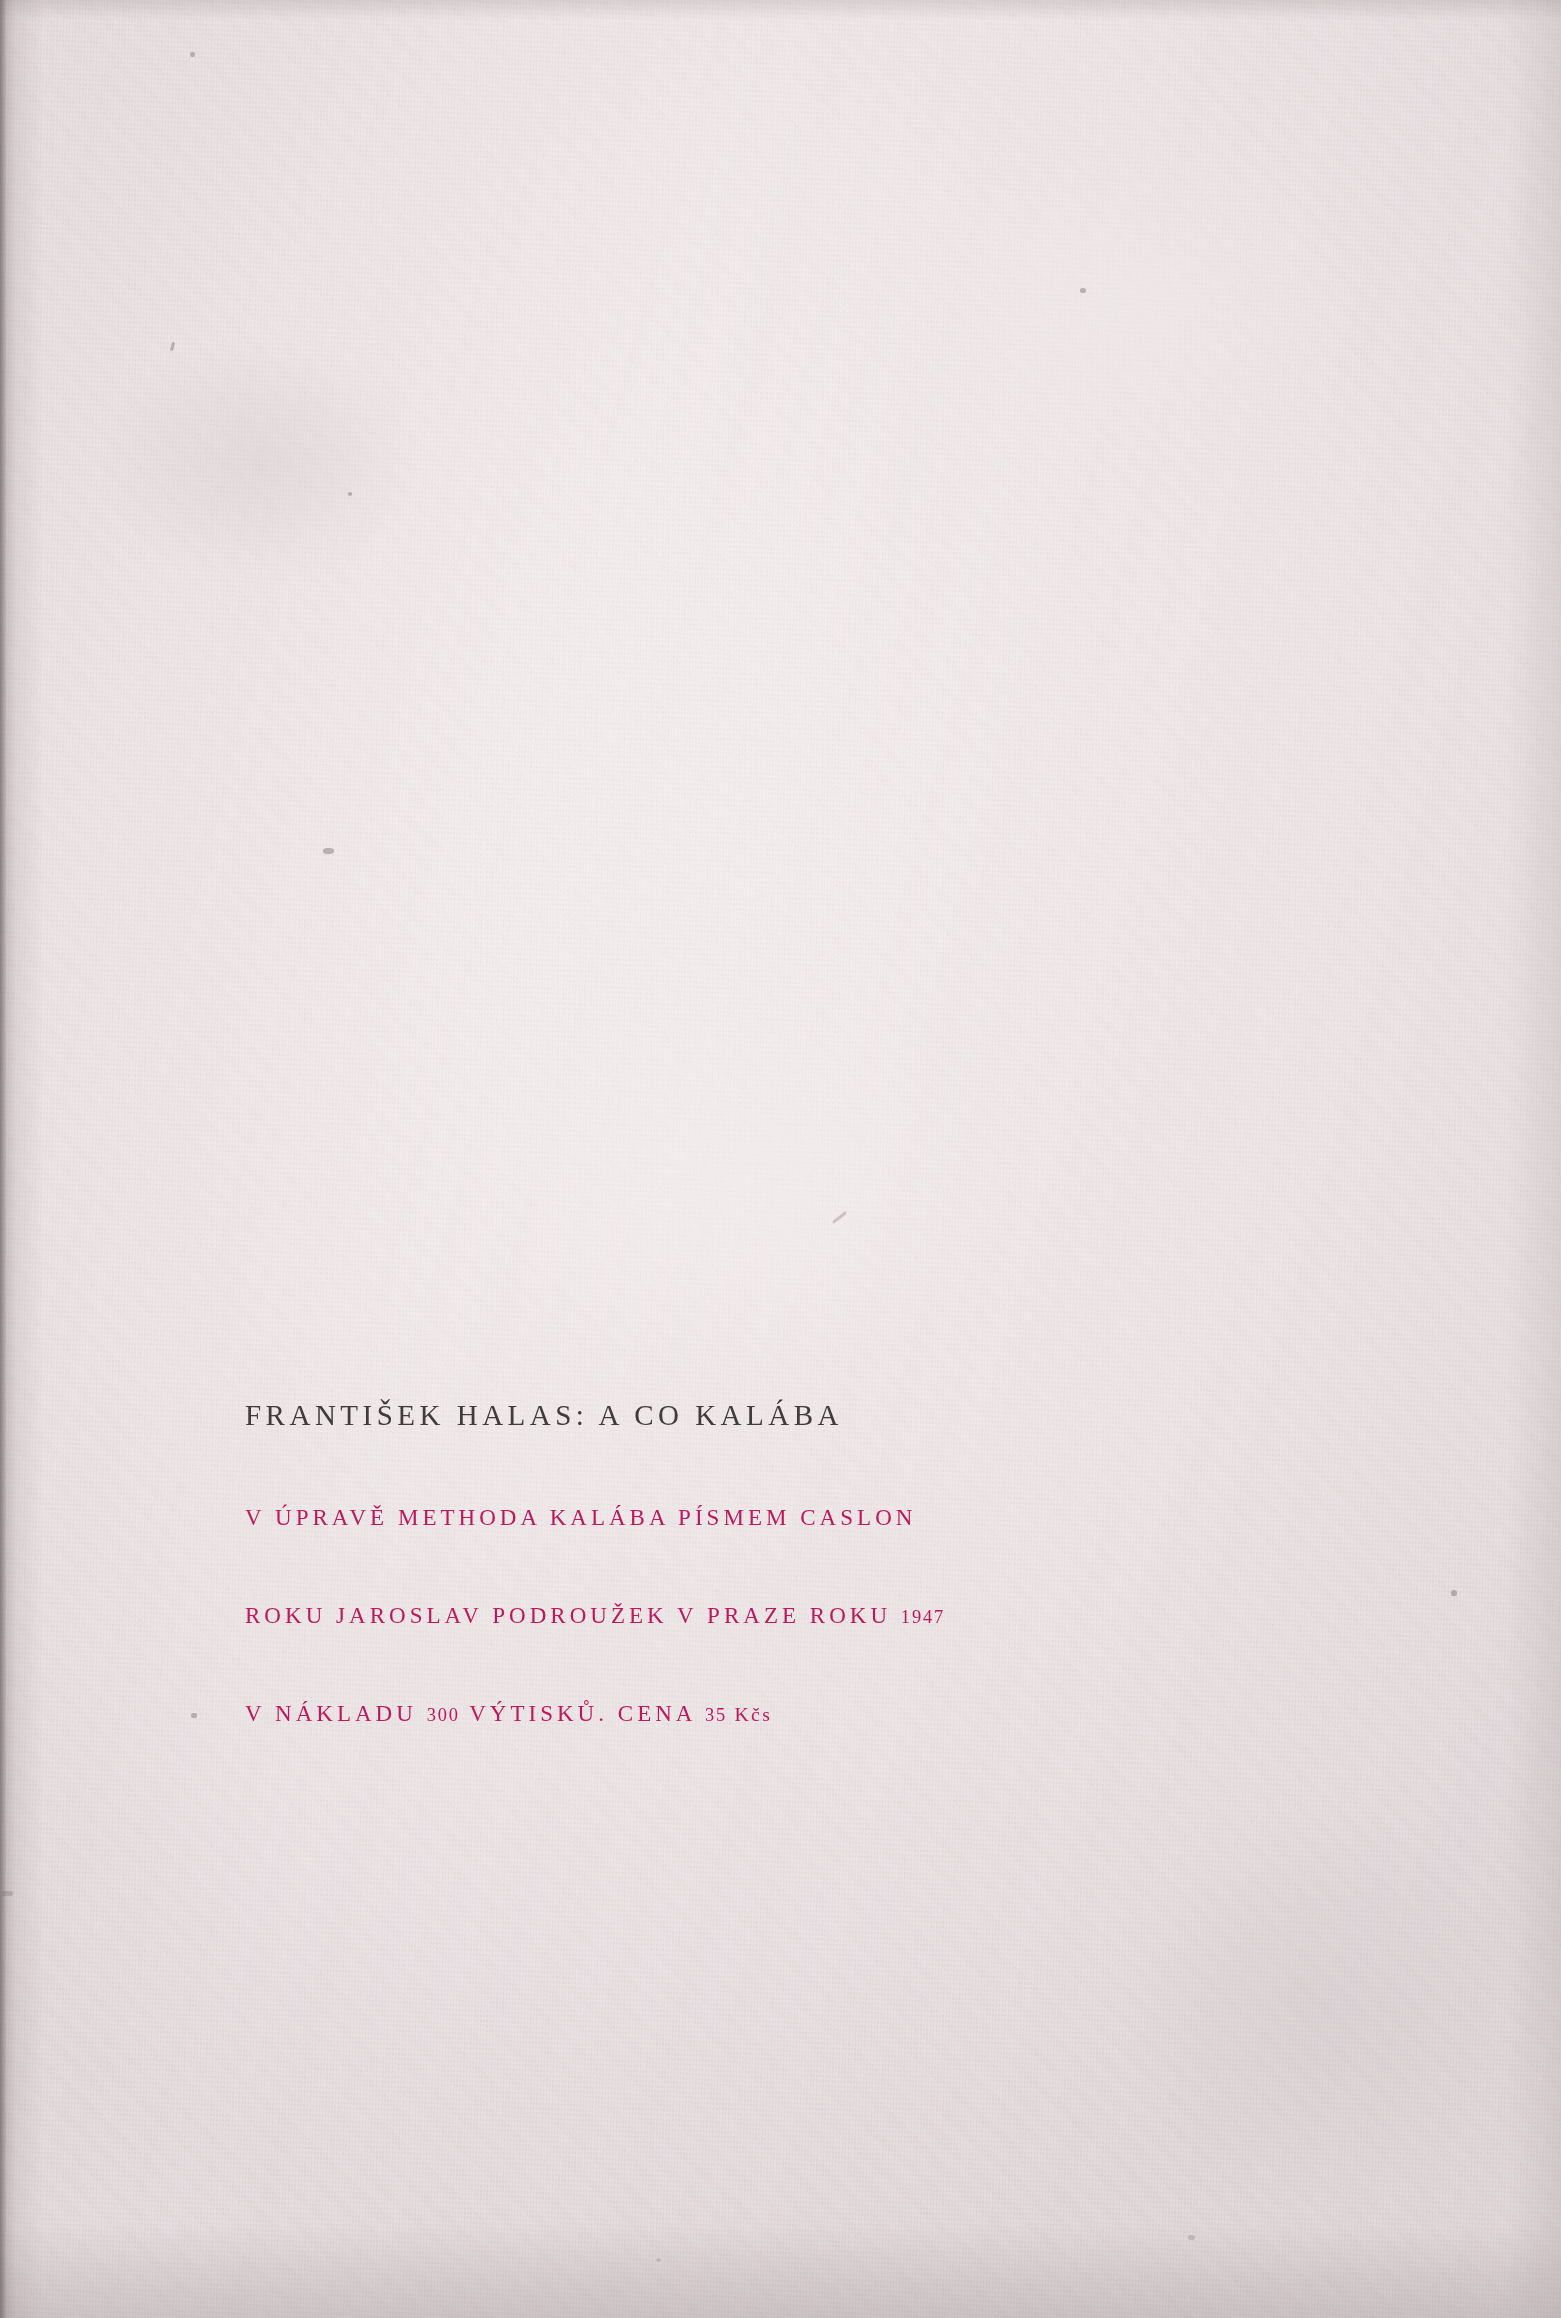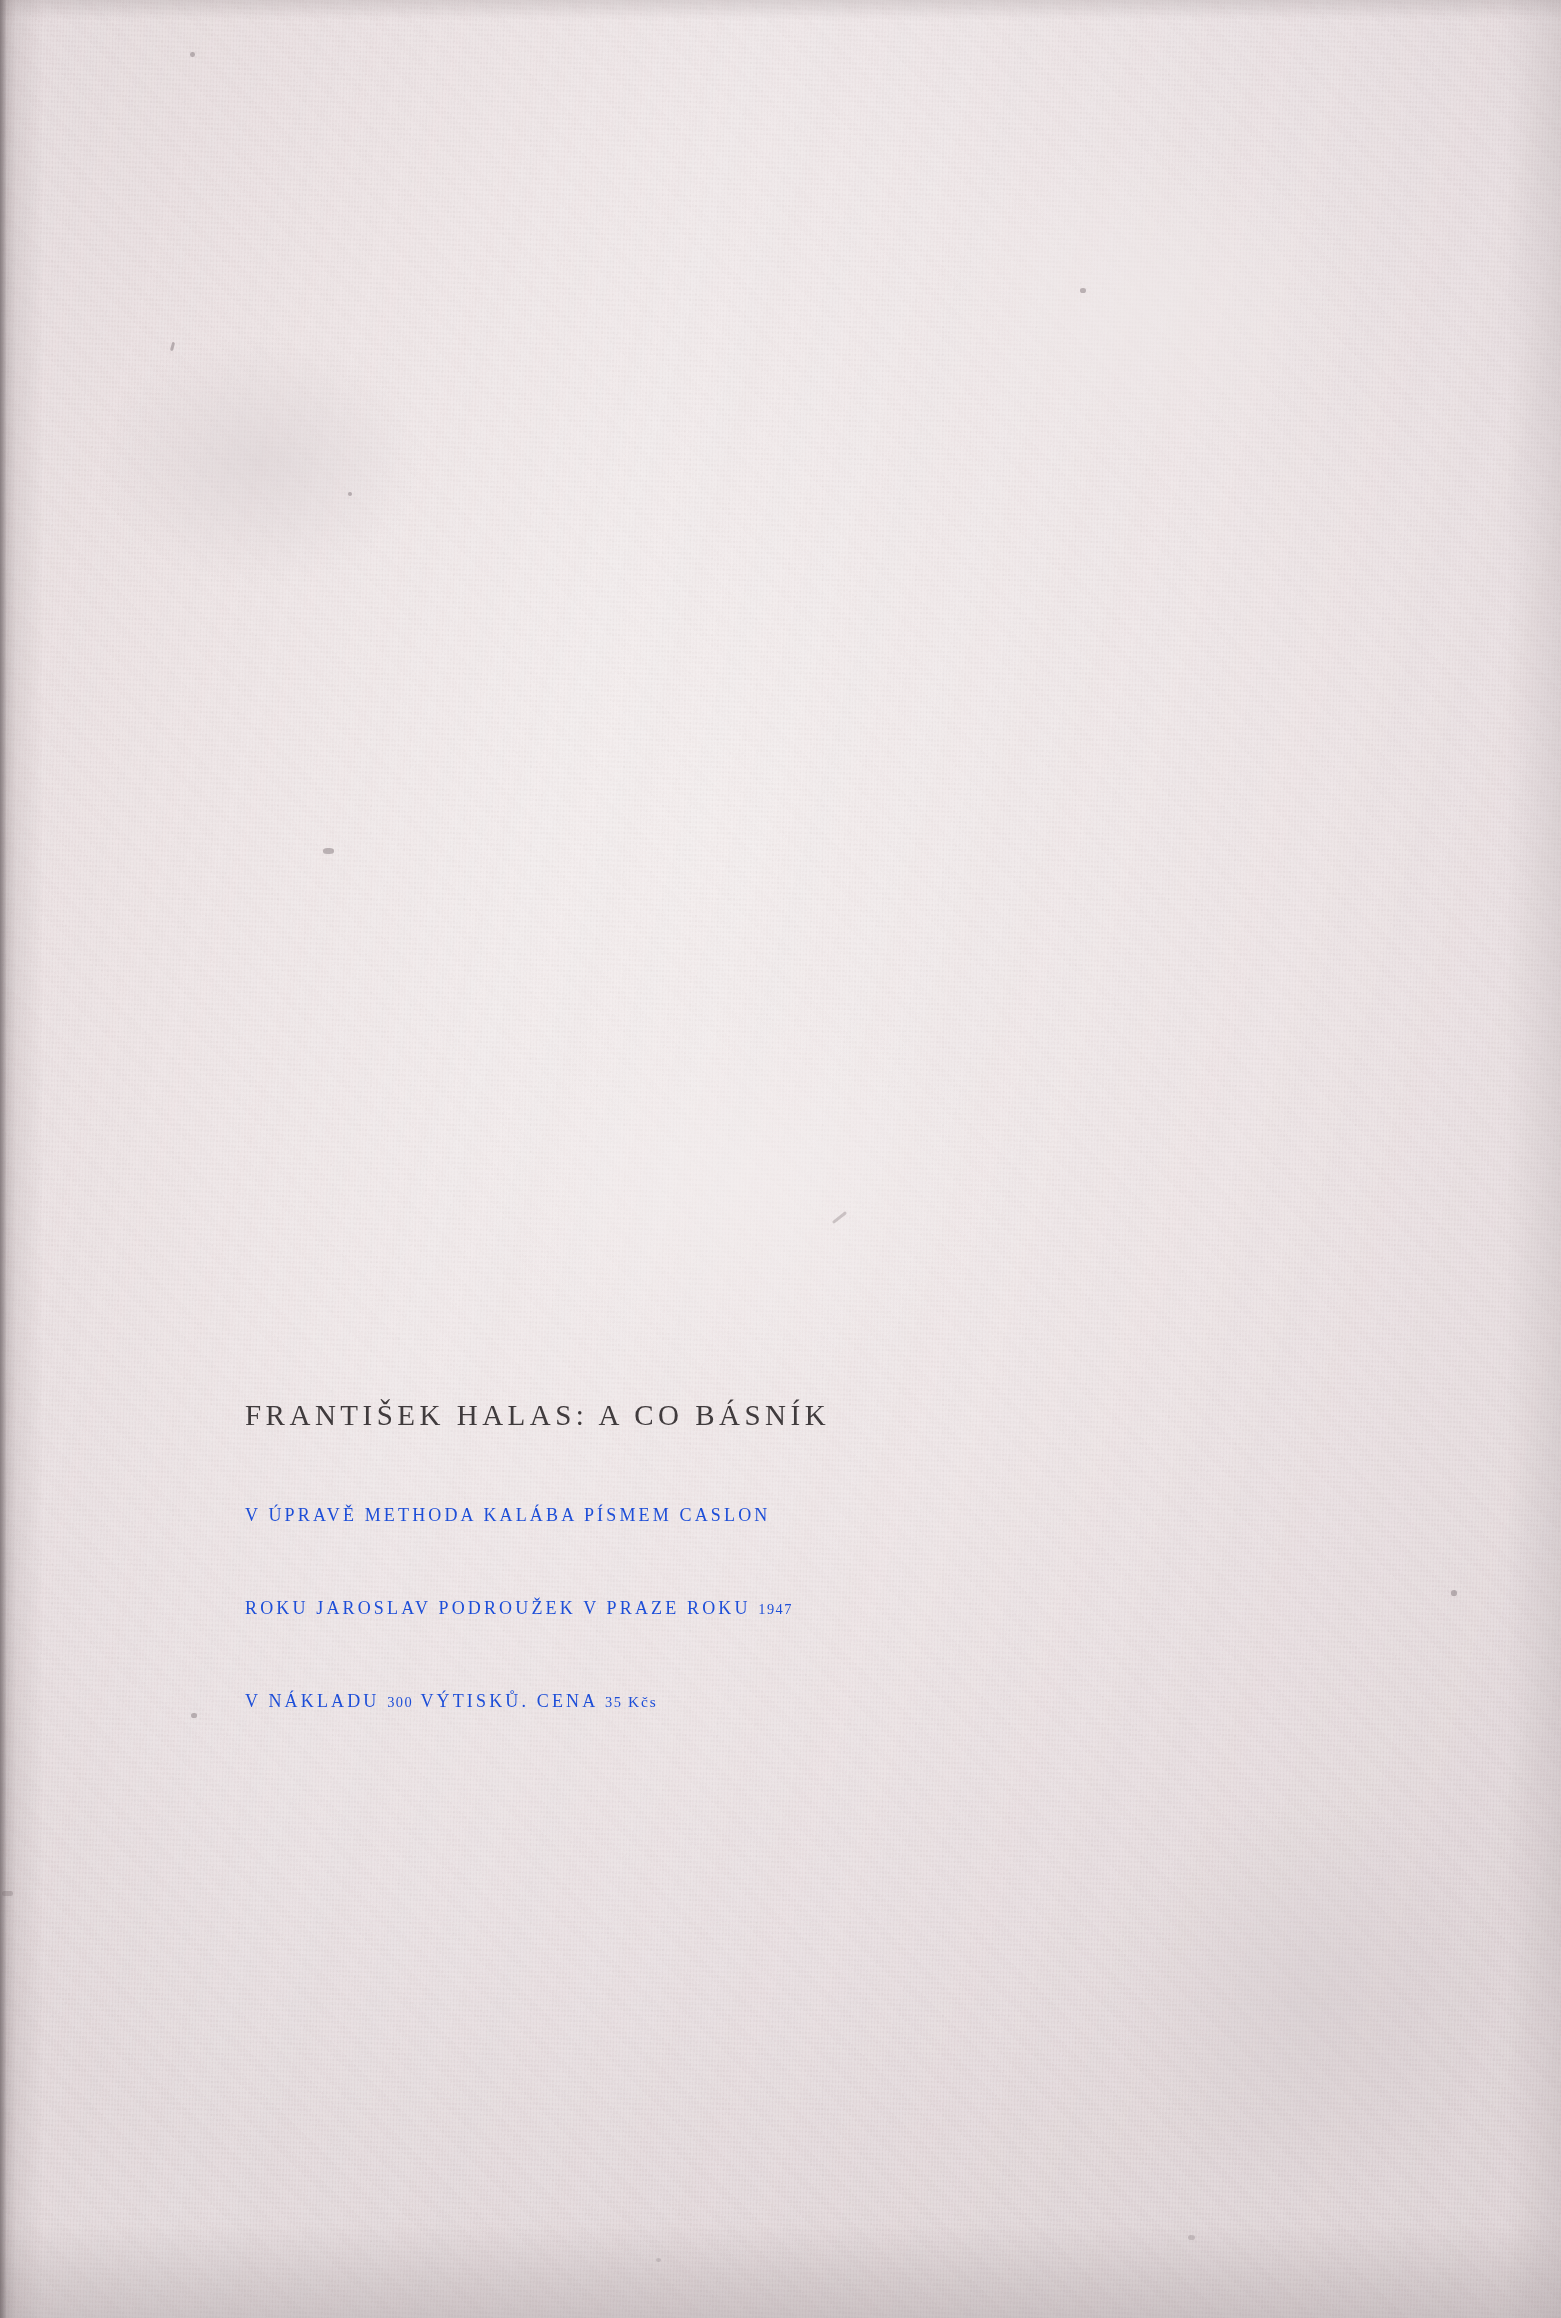"FRANTIŠEK HALAS: A CO BÁSNÍK" div.line { text: BÁSNÍK -> KALÁBA }
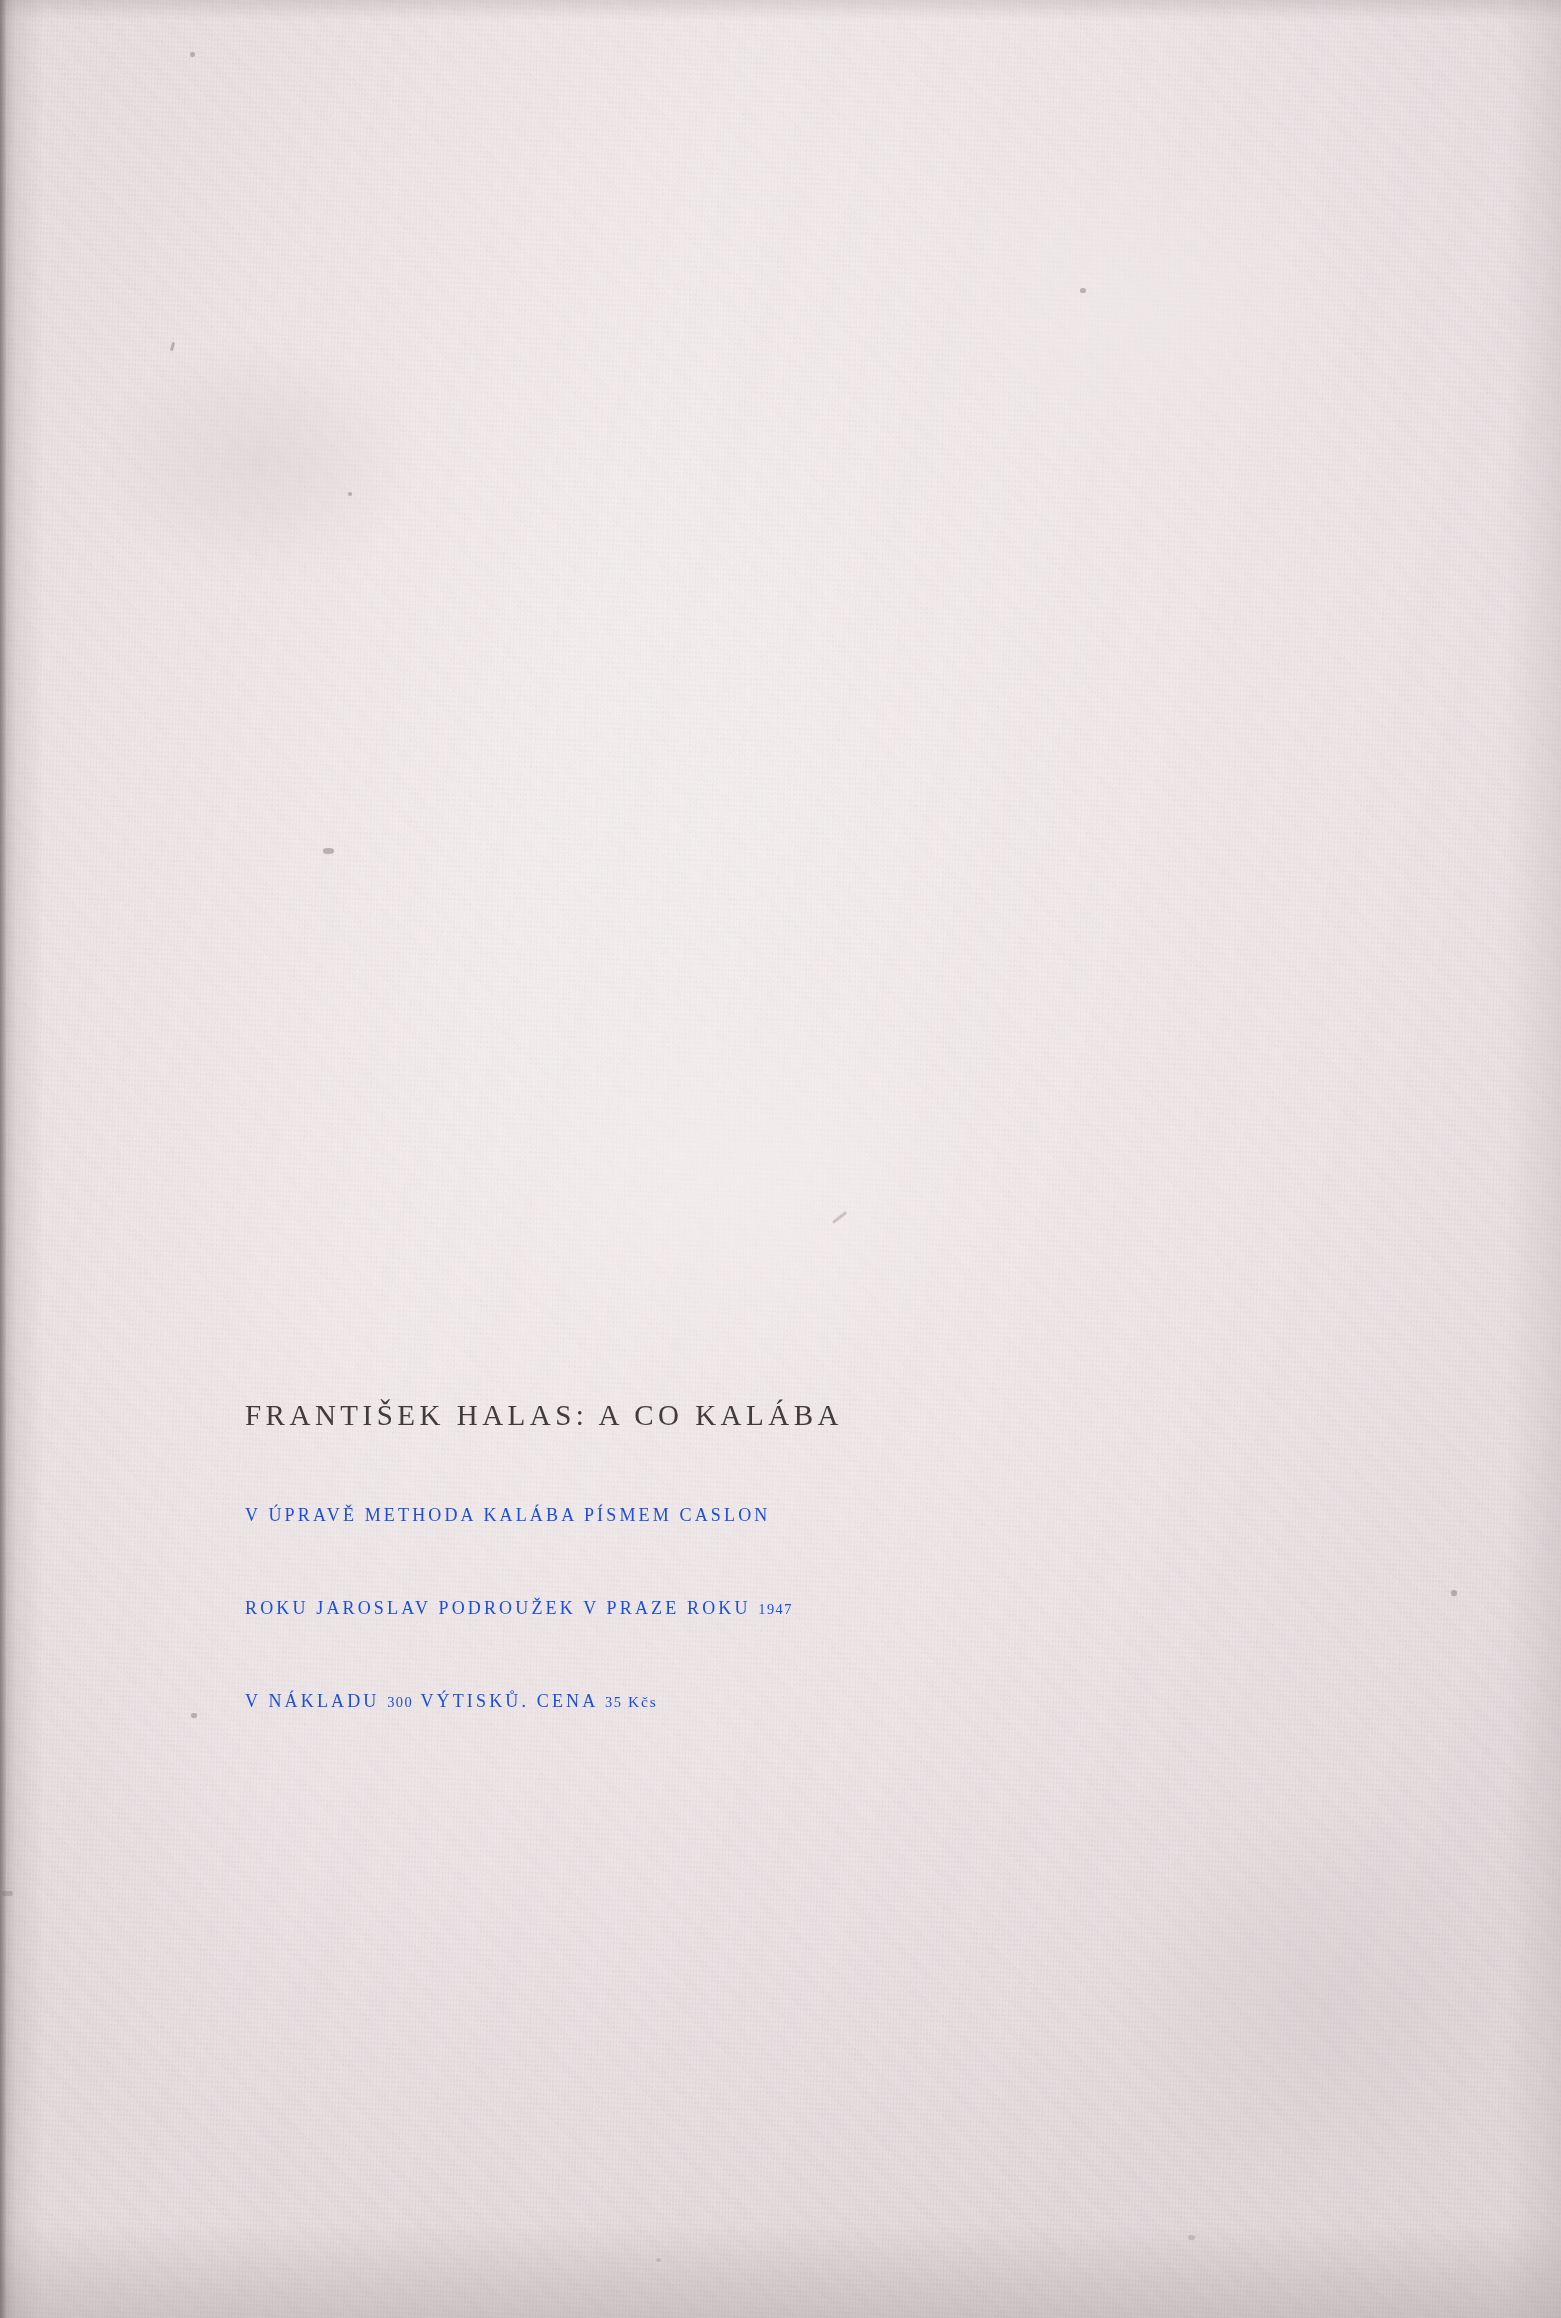"V ÚPRAVĚ METHODA KALÁBA PÍSMEM" .line.sub { color: #1d4ed8 -> #be185d; font-size: 18px -> 23px }
